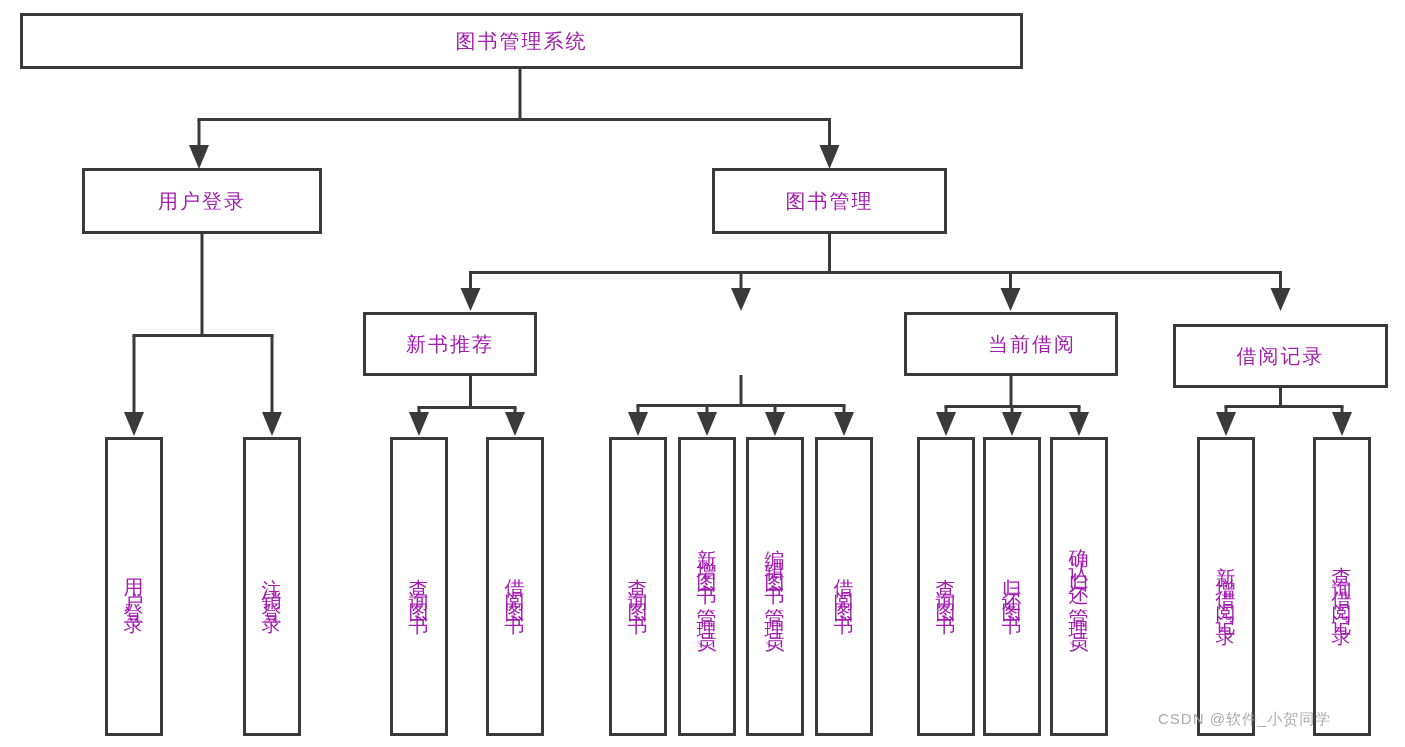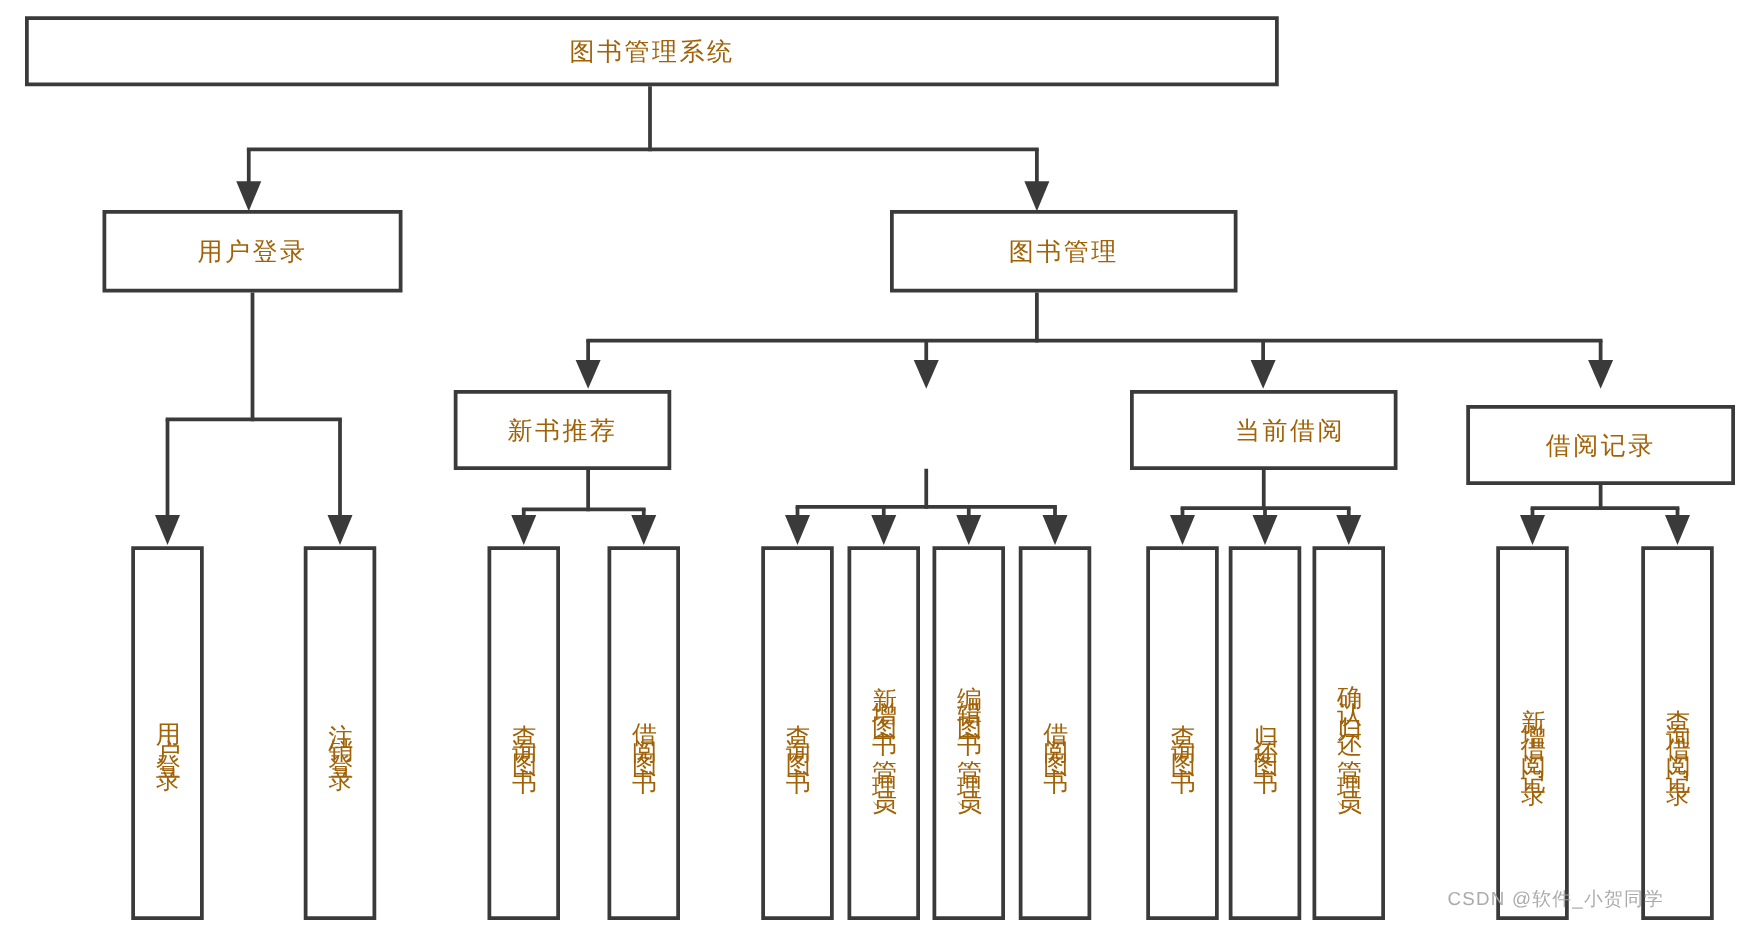"图书管理系统" .node { color: #a16207 -> #a21caf }
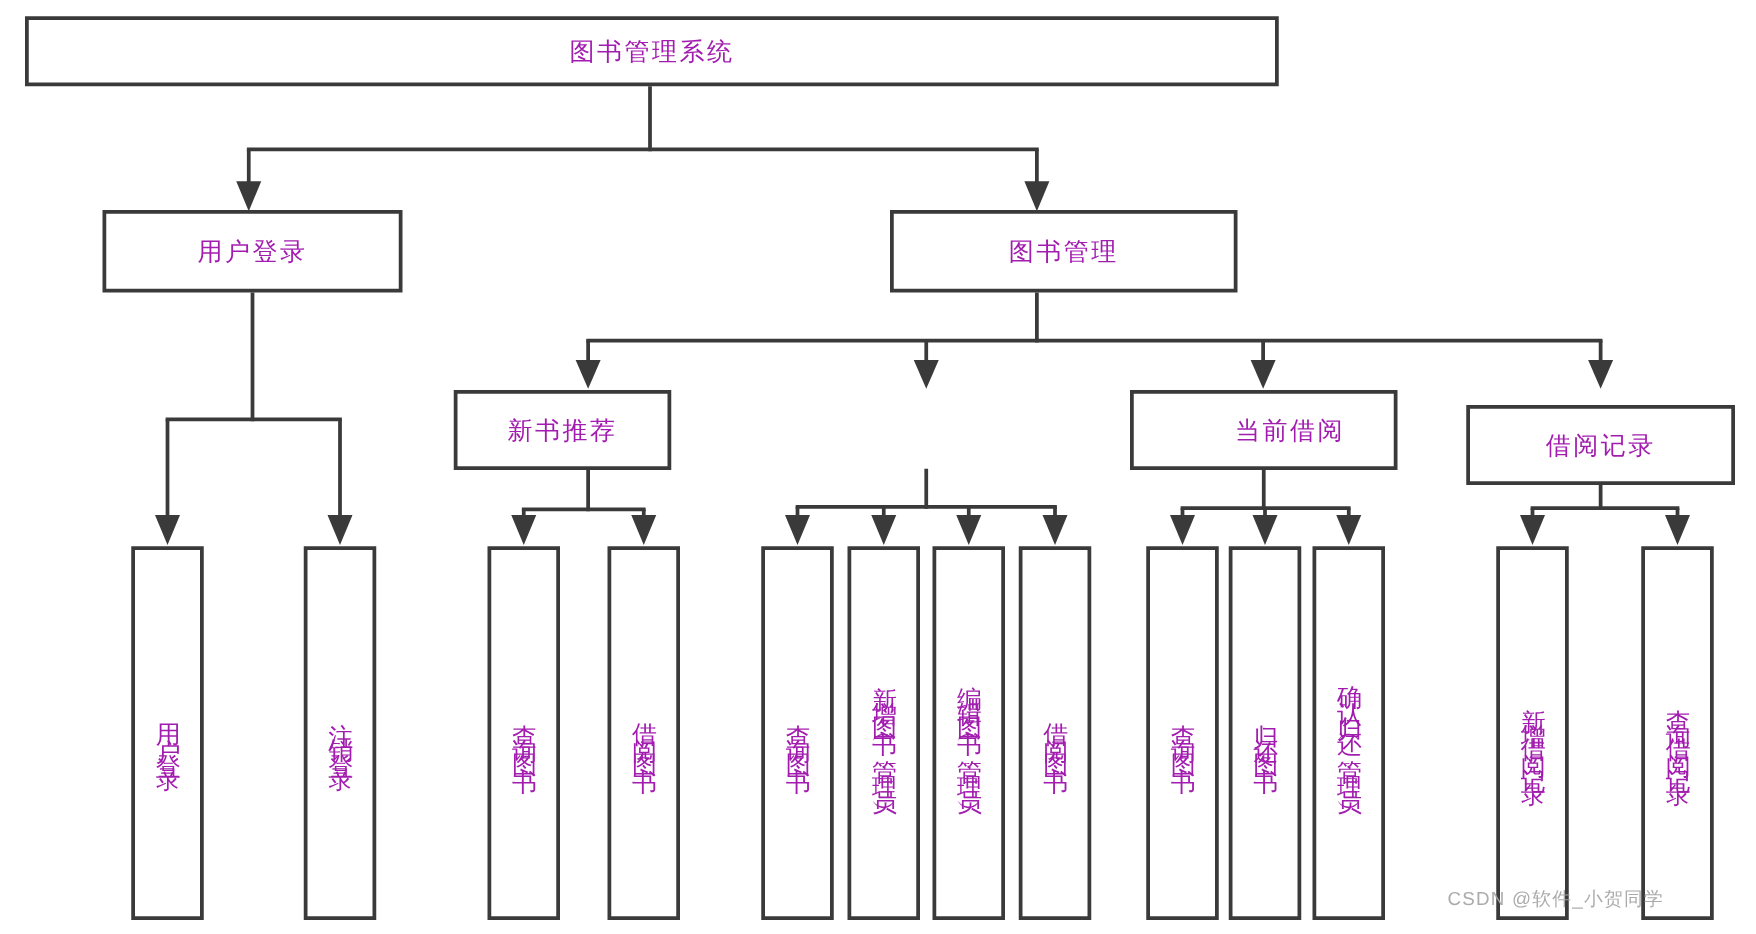"图书管理" div.node { width: 278px -> 235px }
